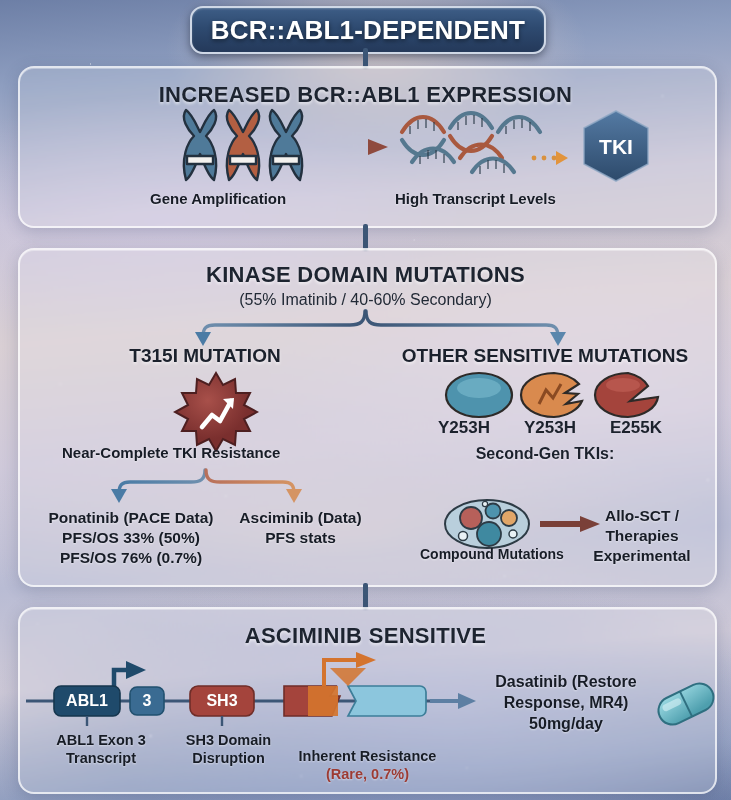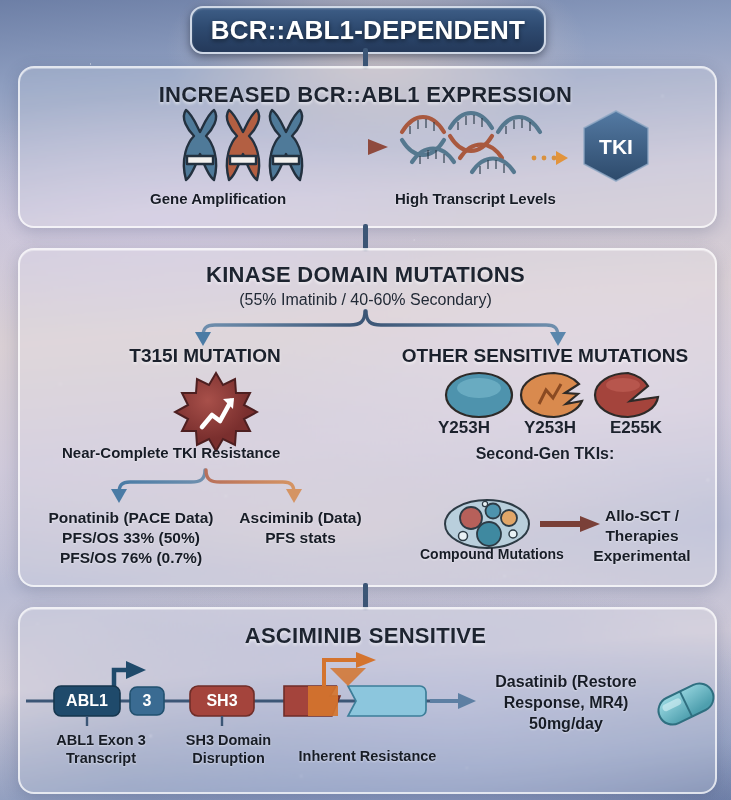"(Rare, 0.7%)" div.rare { html: none -> <div>(Rare, 0.7%)</div> }
